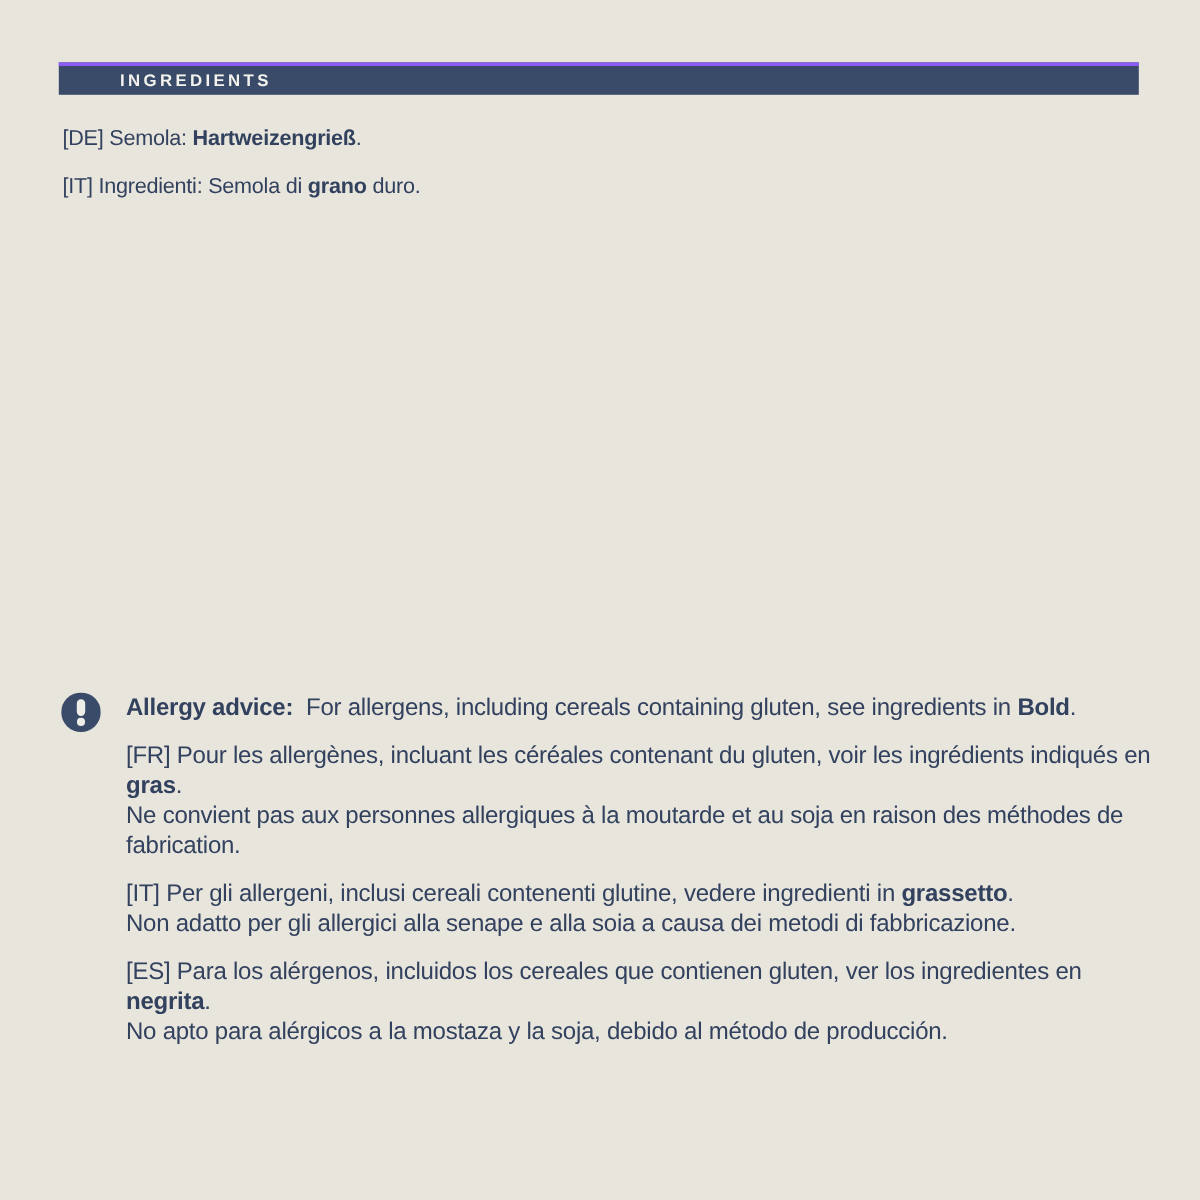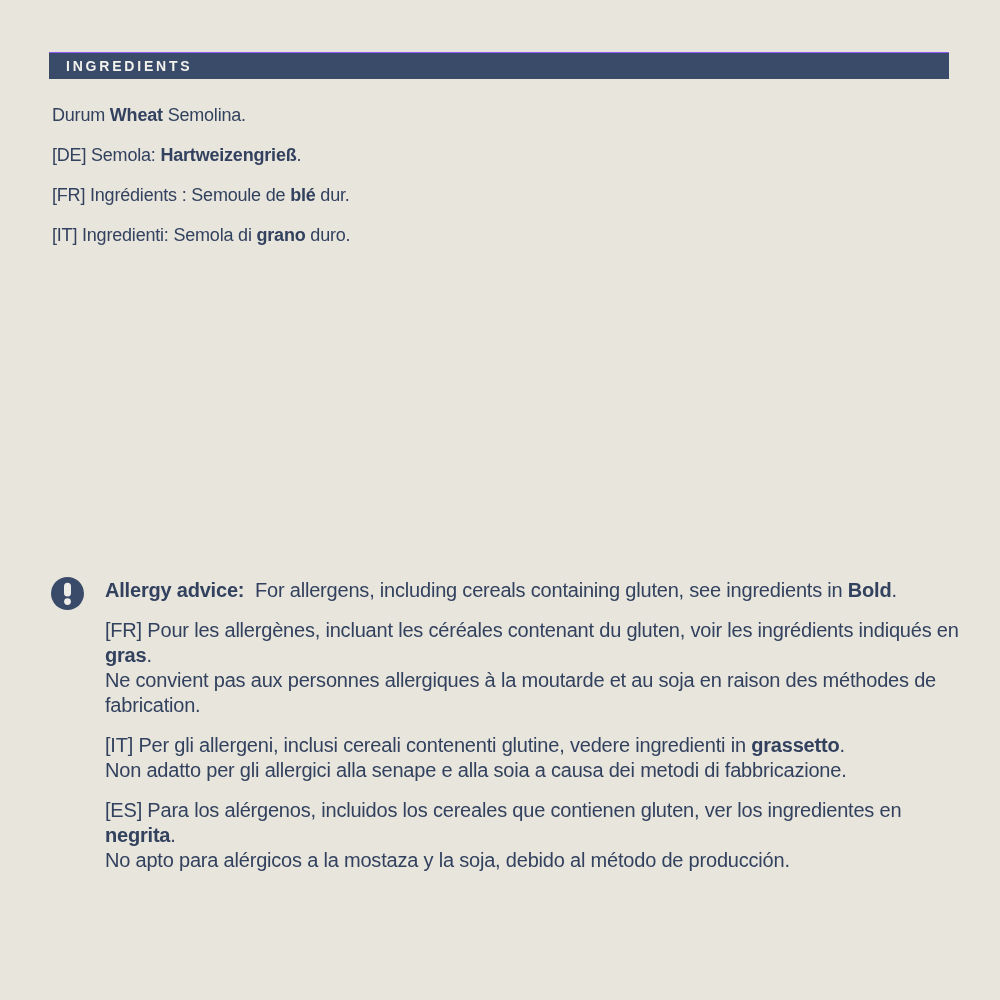"INGREDIENTS" .header-bar { border-top: 1px solid #8b5cf6 -> 3px solid #8b5cf6; padding-left: none -> 34px }
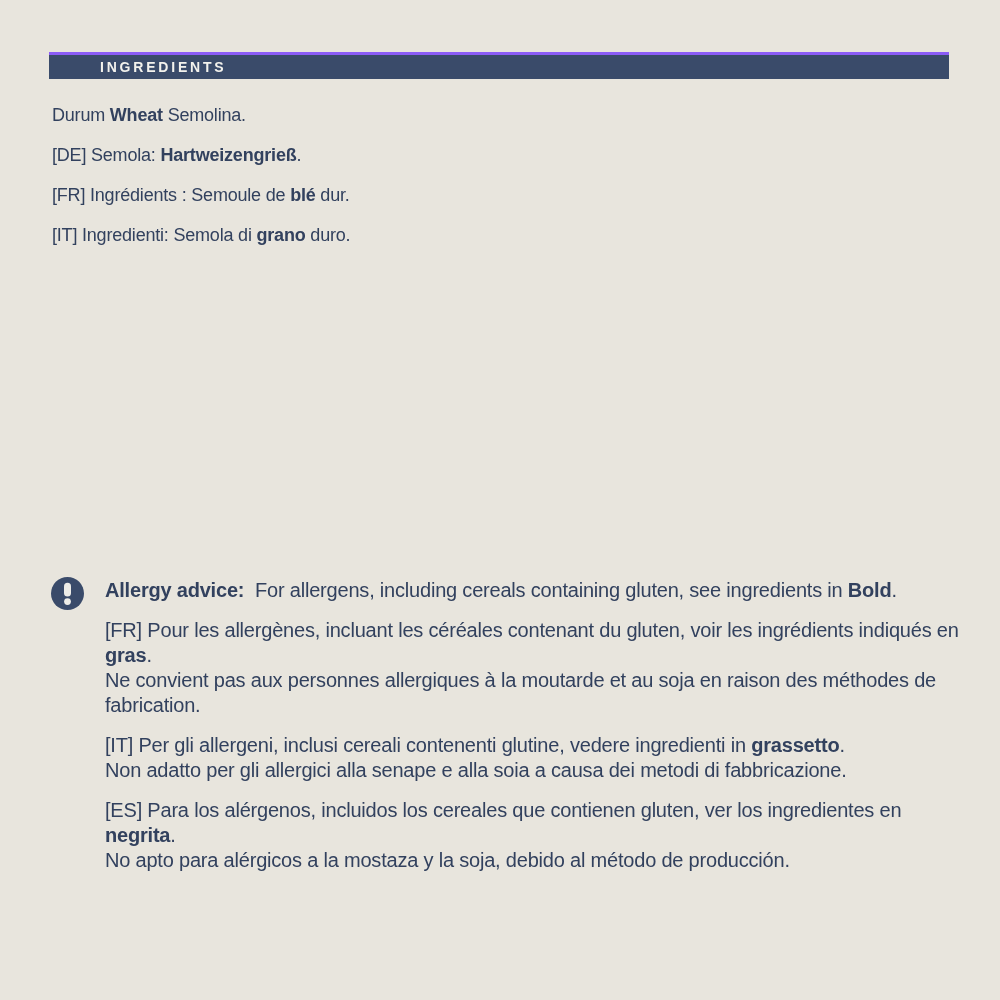"Durum Wheat Semolina." p.ing-line { html: <p><span>Durum </span><b>Wheat</b><span> Semolina.</span></p> -> none }
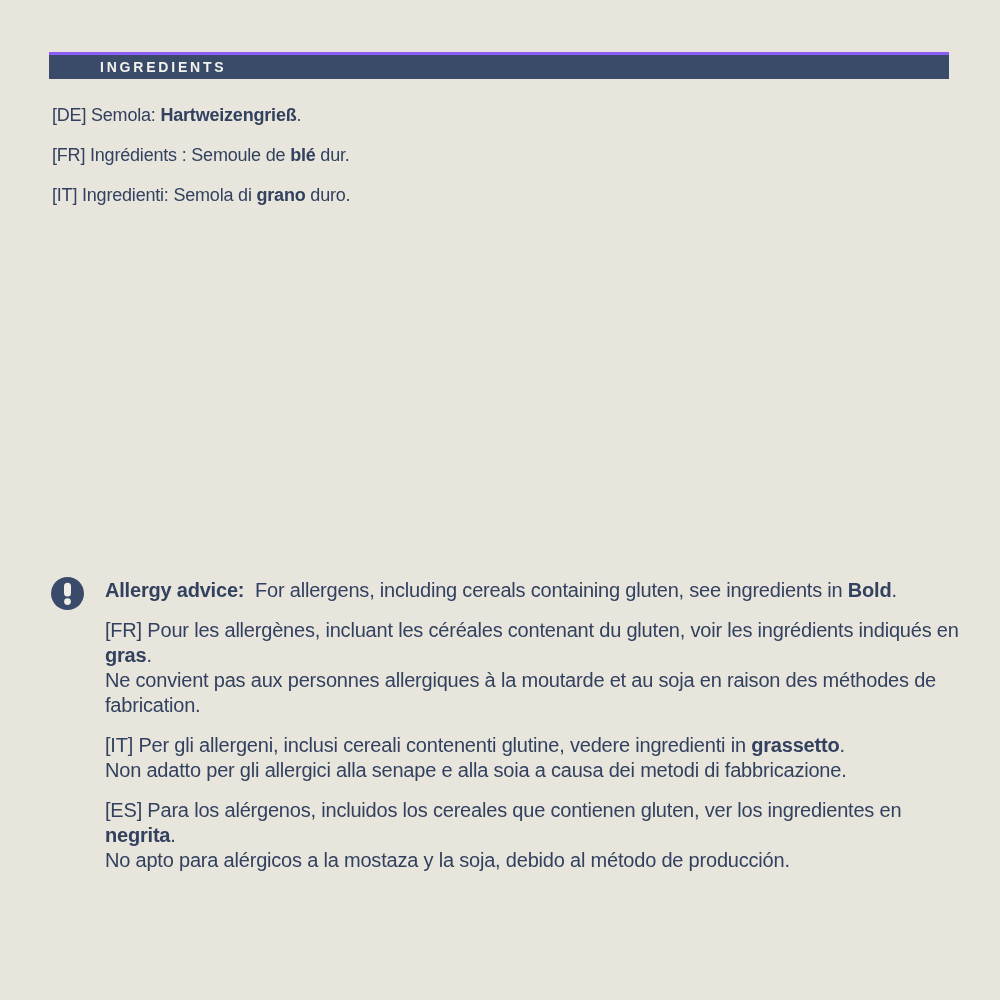"[FR] Ingrédients : Semoule de" p.ing-line { html: <p><span>[FR] Ingrédients : Semoule de </span><b>blé</b><span> dur.</span></p> -> none }
